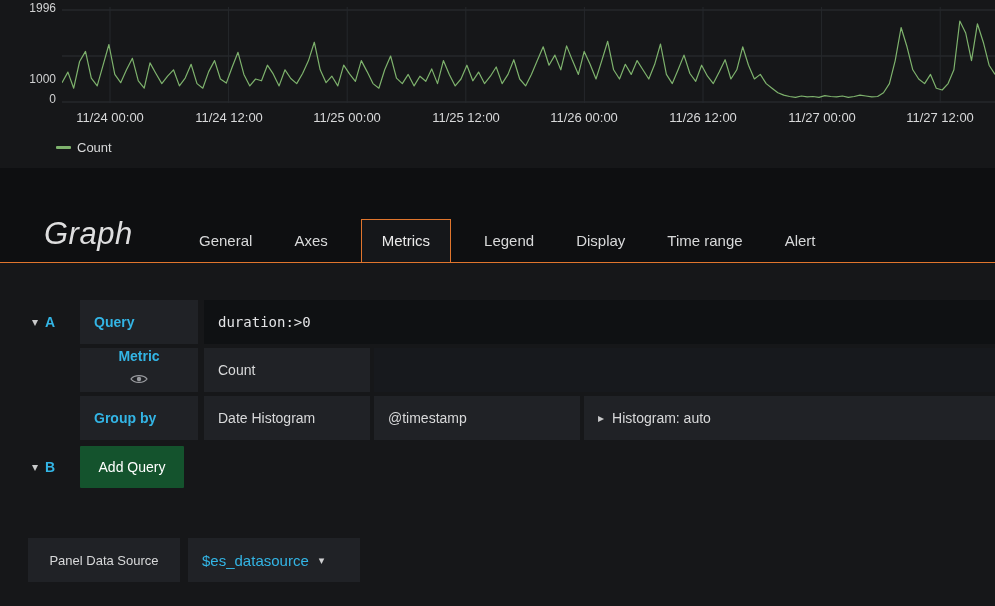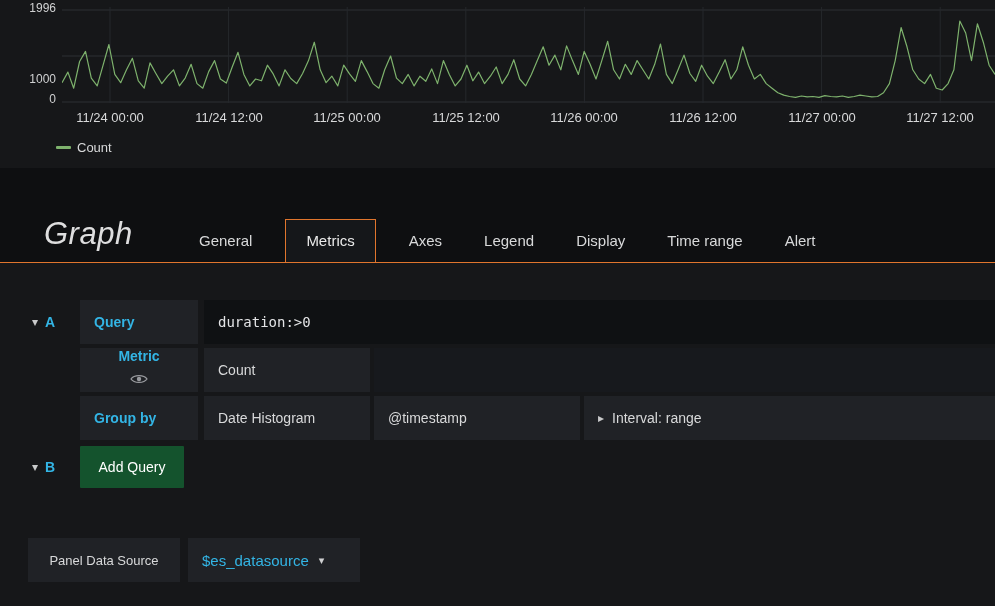"Metrics" span.tab { order: before "Axes" -> after "Axes" }
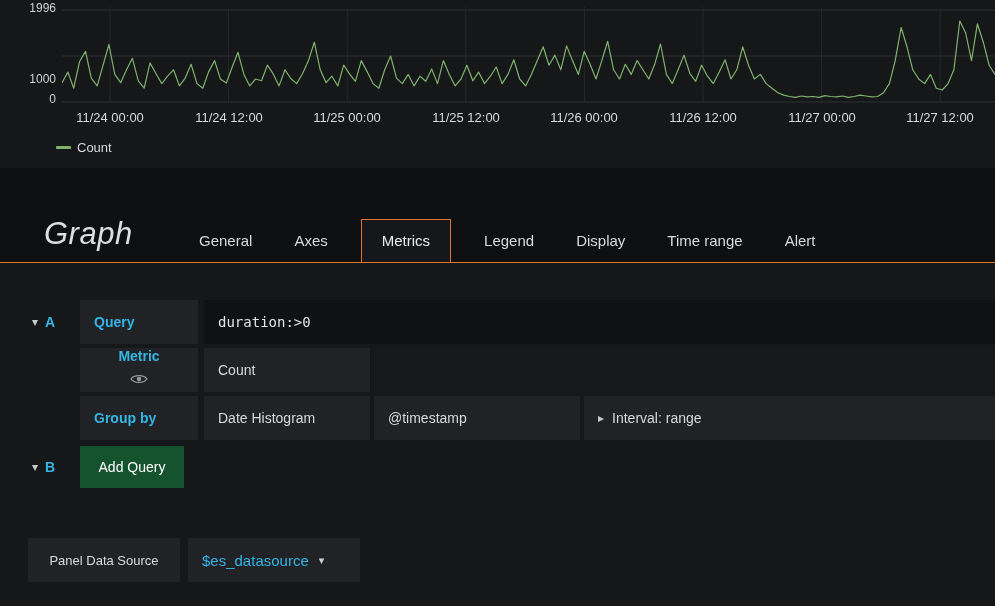"Interval: range" span { text: Interval: range -> Histogram: auto }
